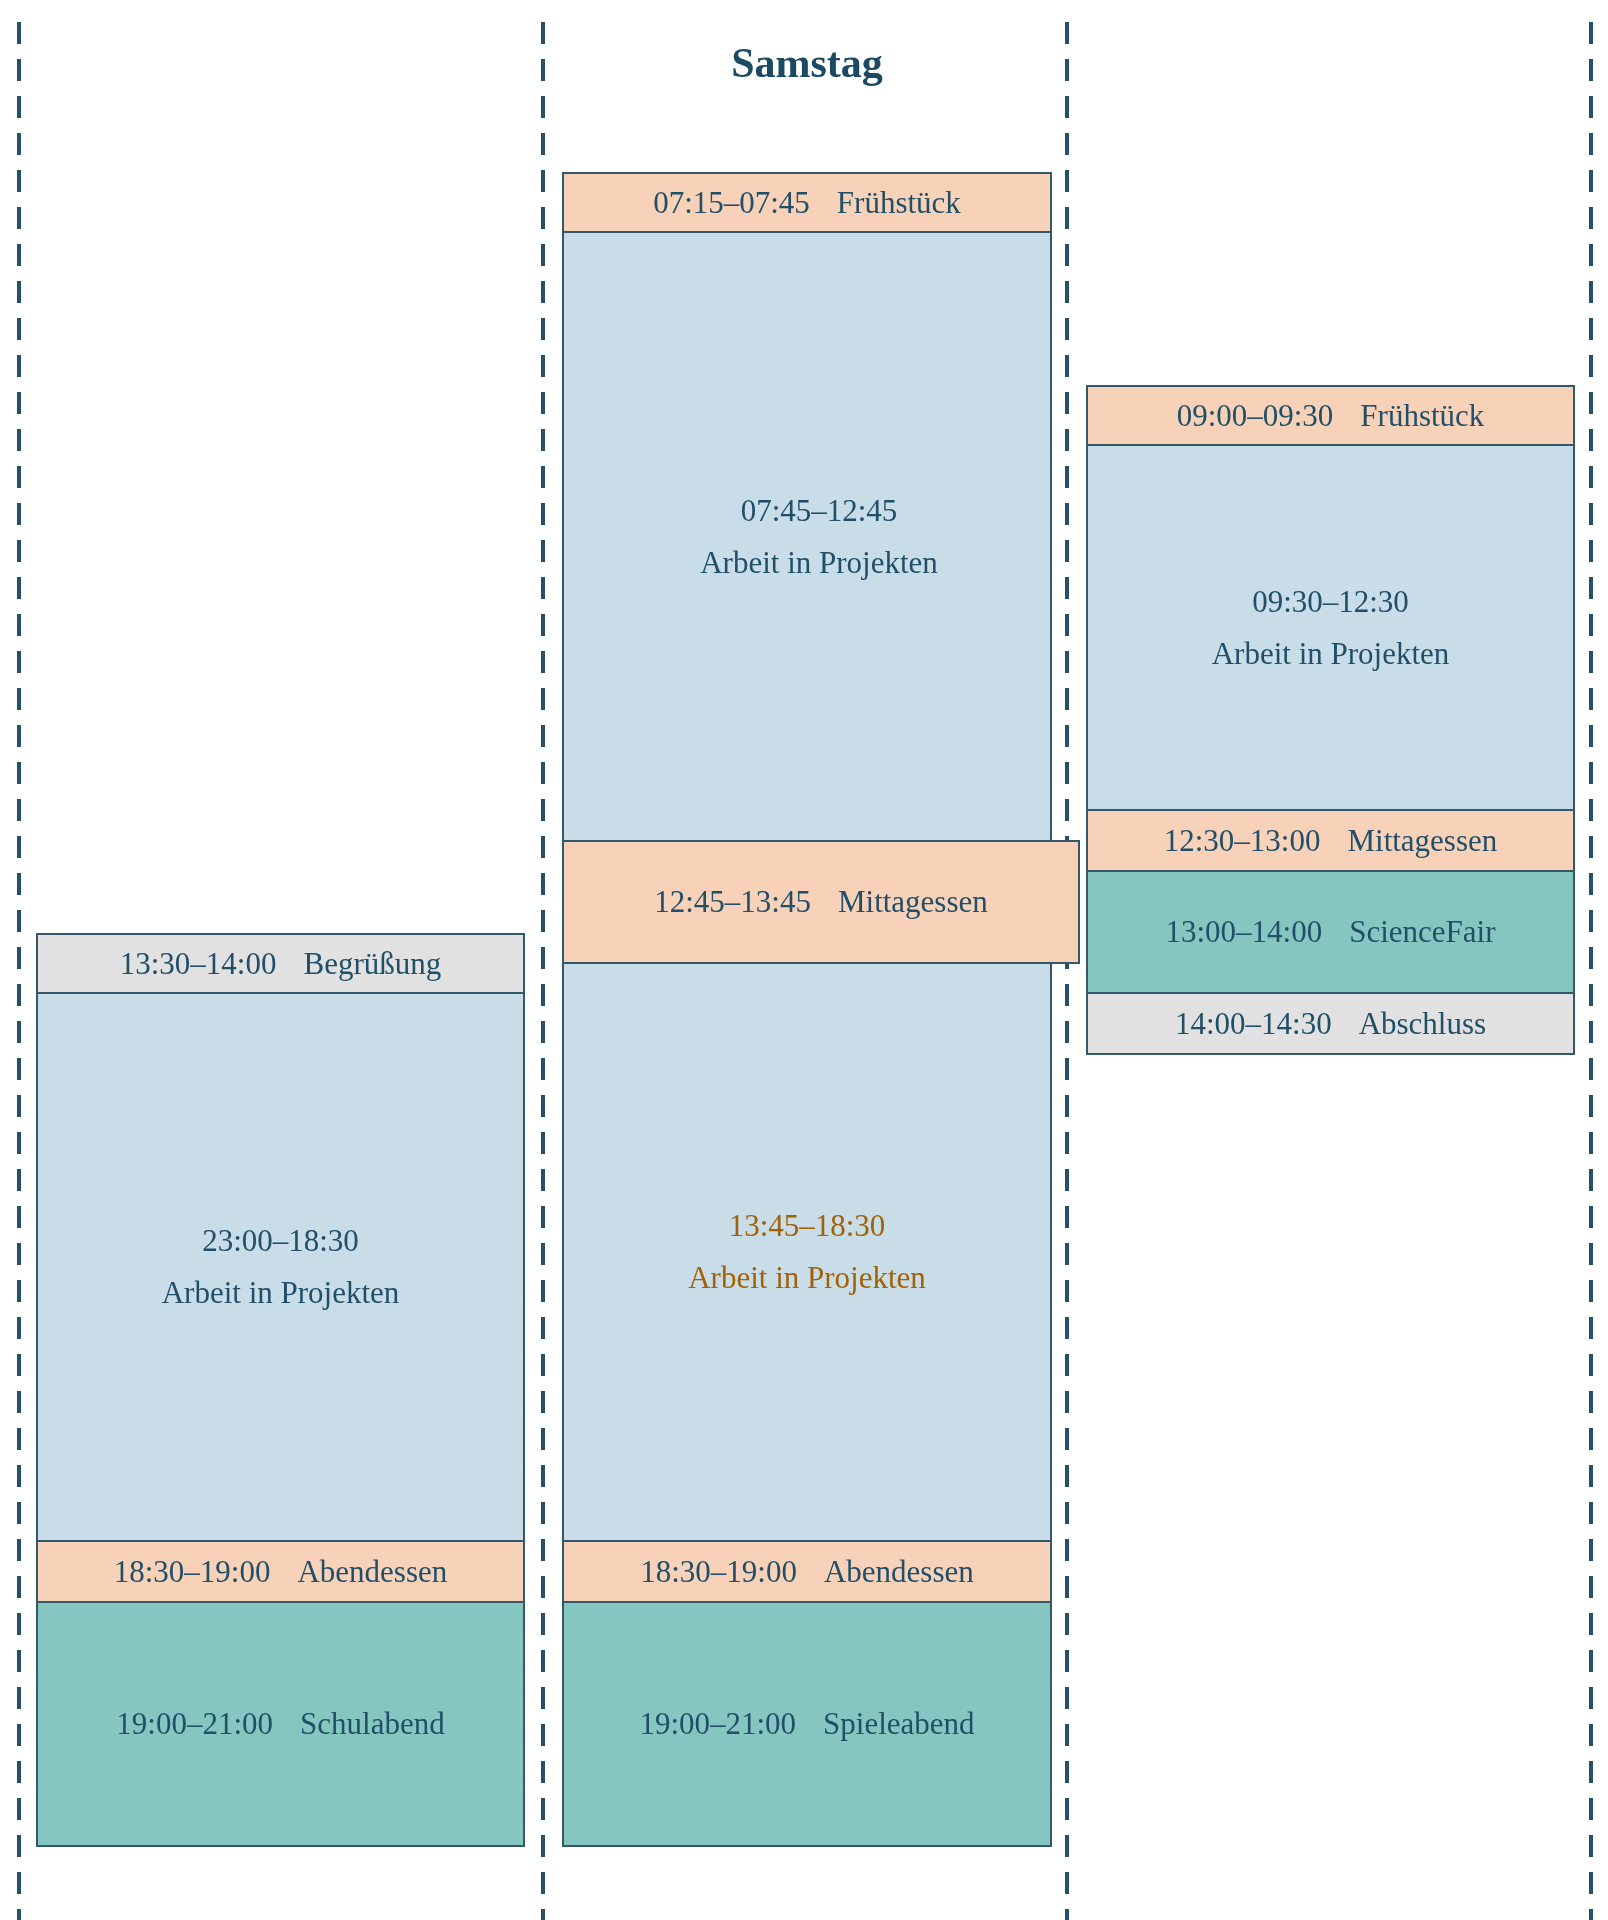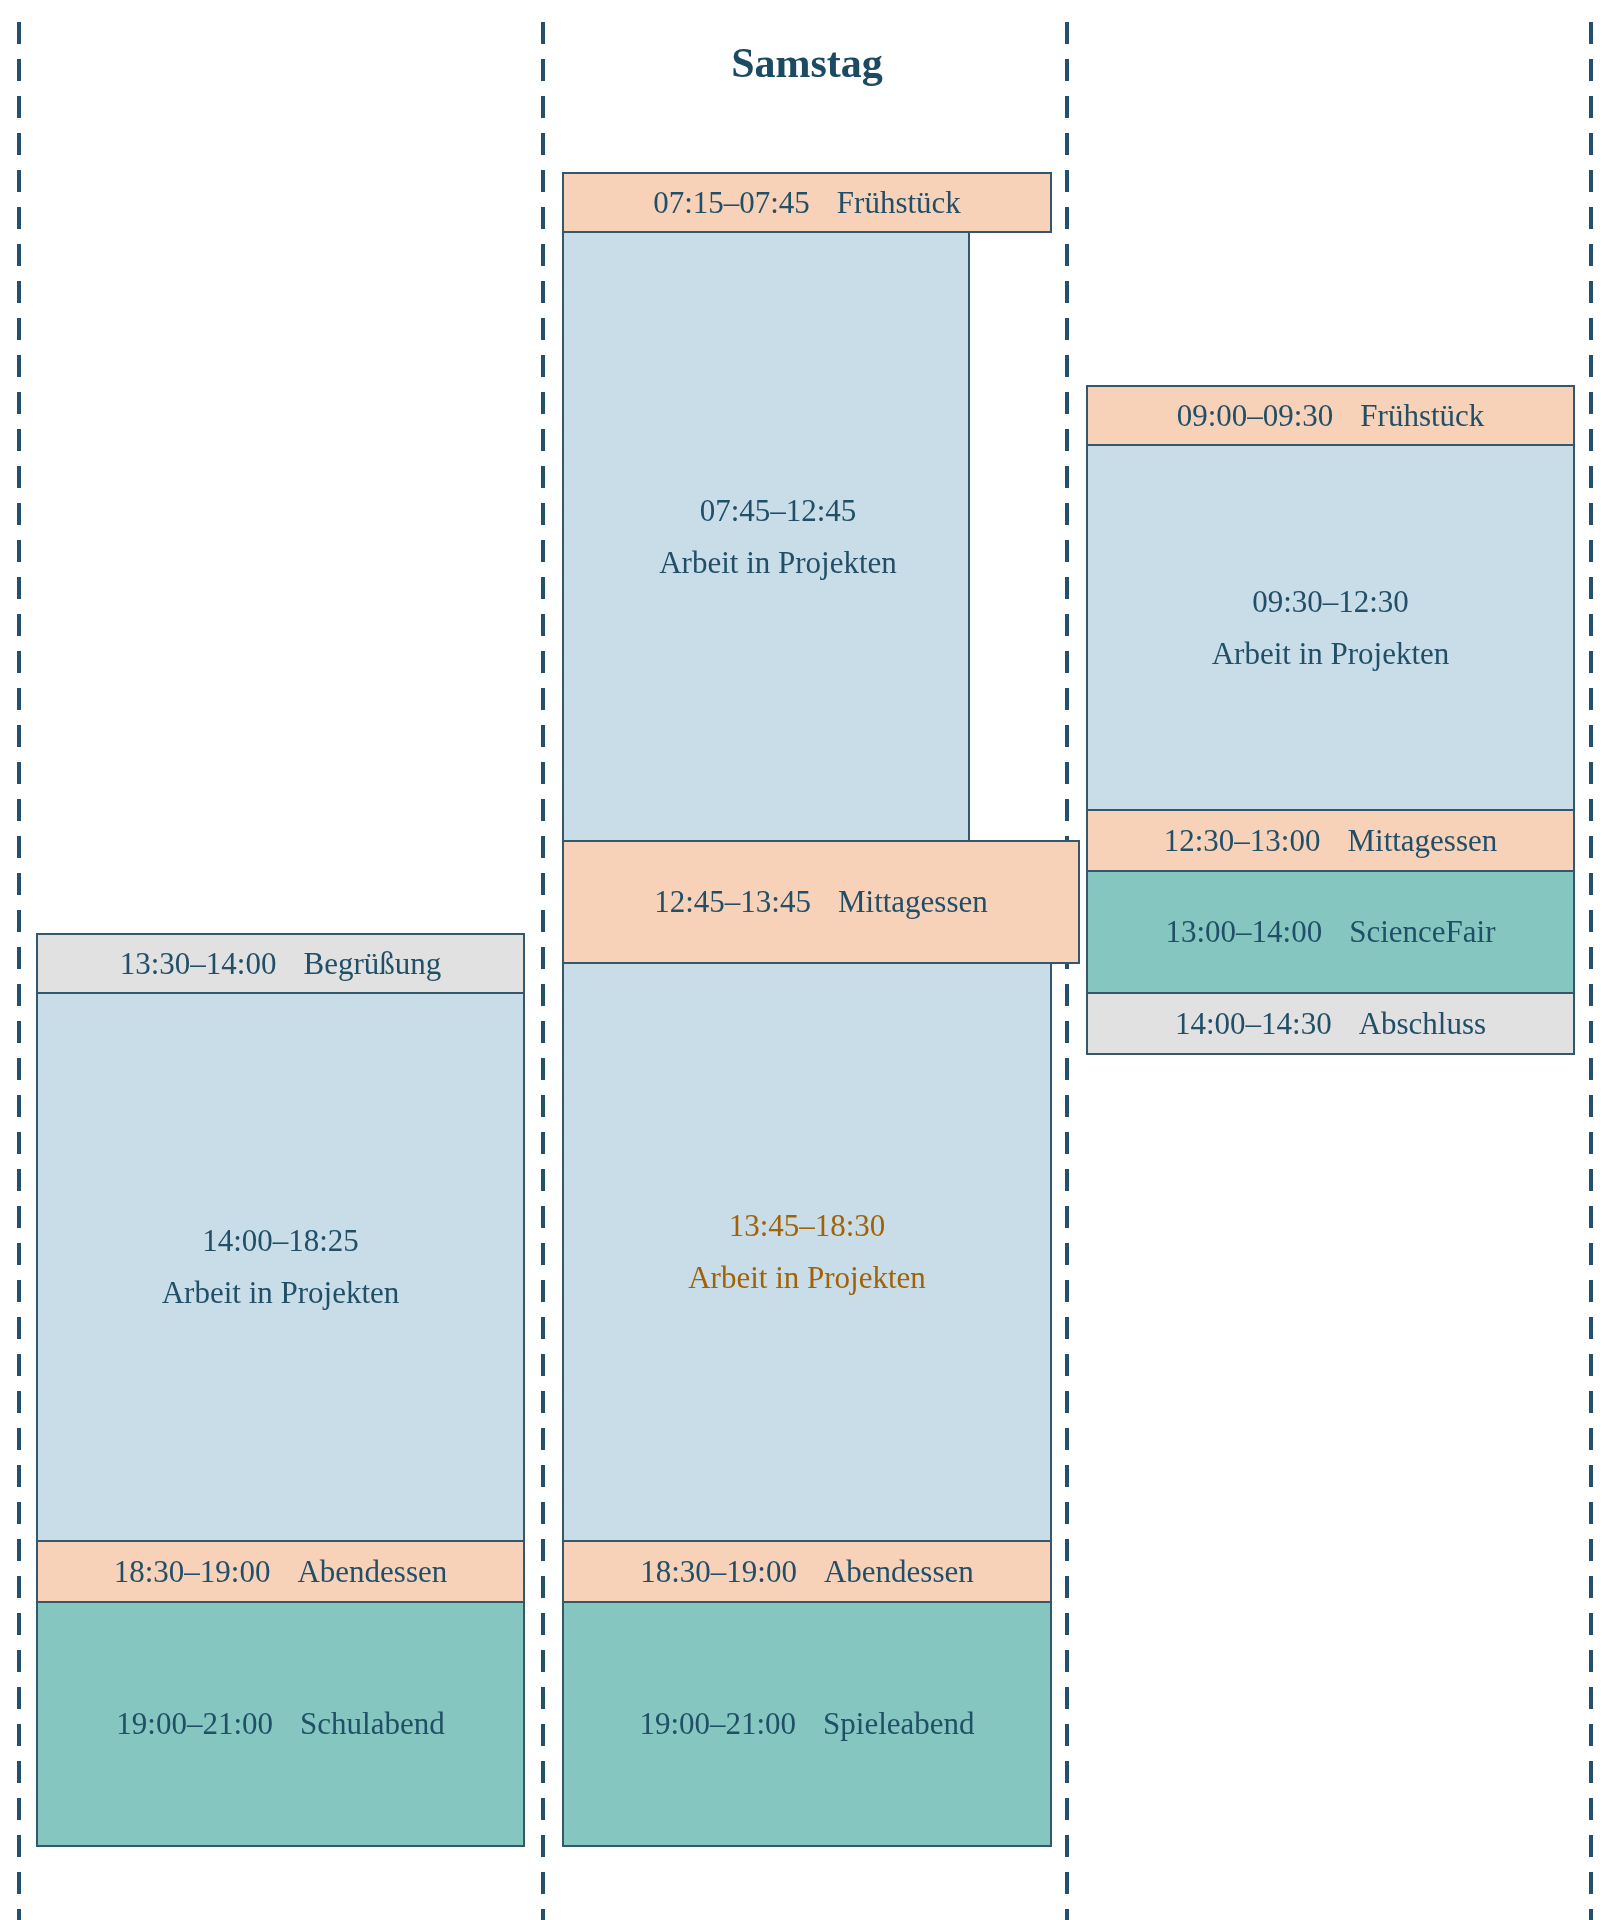"07:45–12:45" div.event { width: 408px -> 490px }
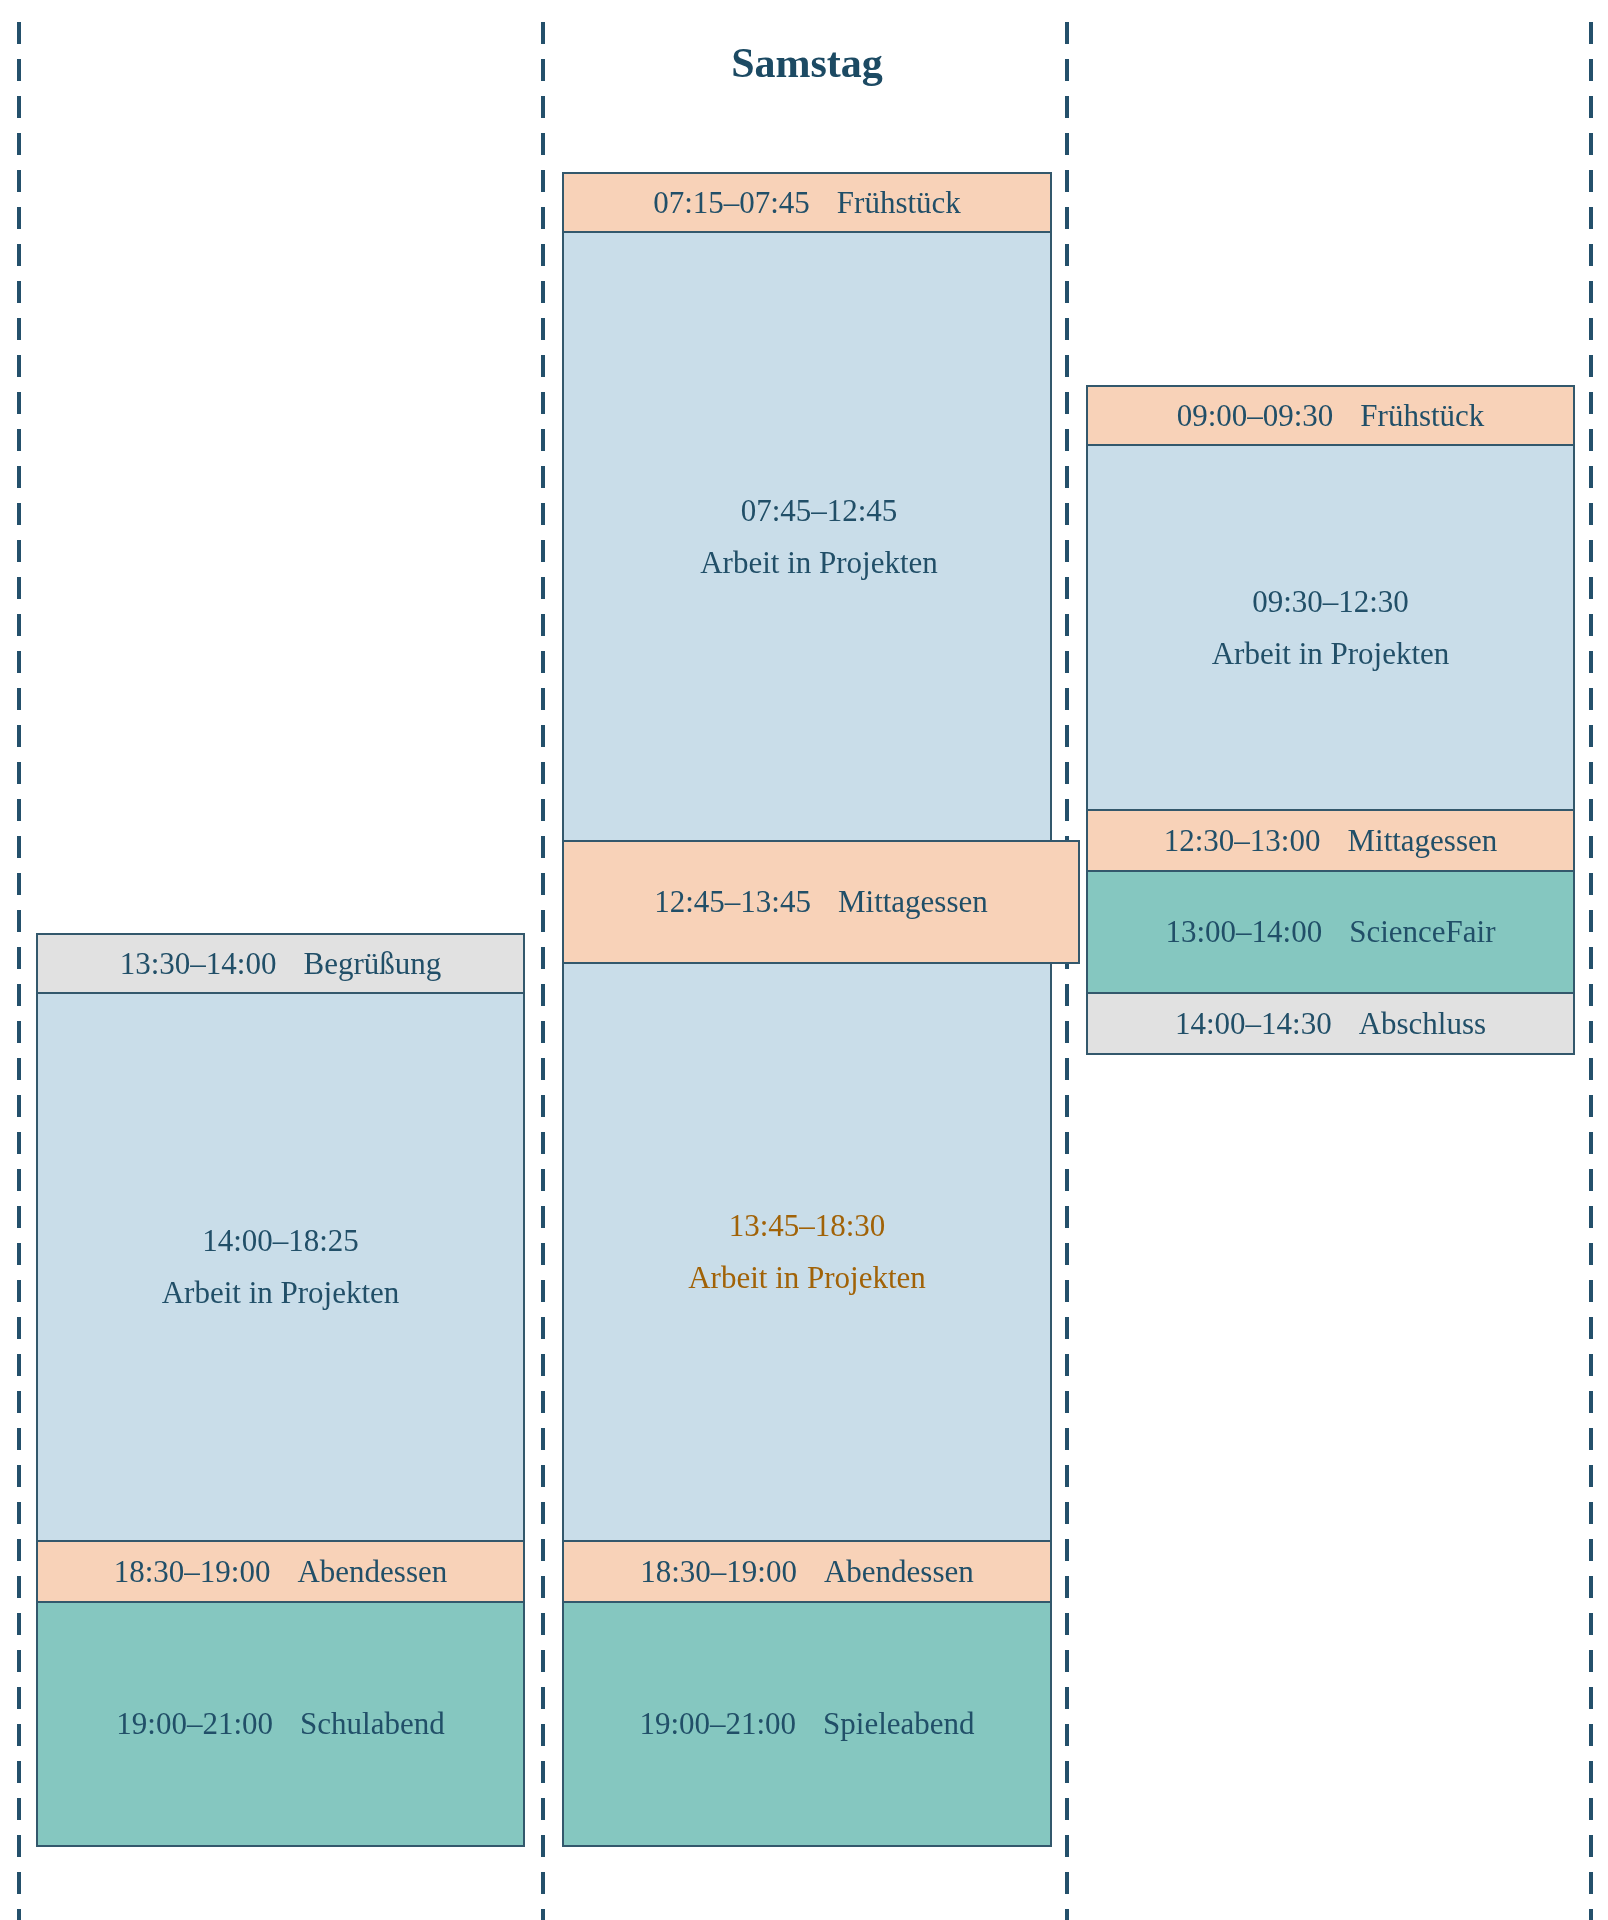"14:00–18:25" div { text: 14:00–18:25 -> 23:00–18:30 }
